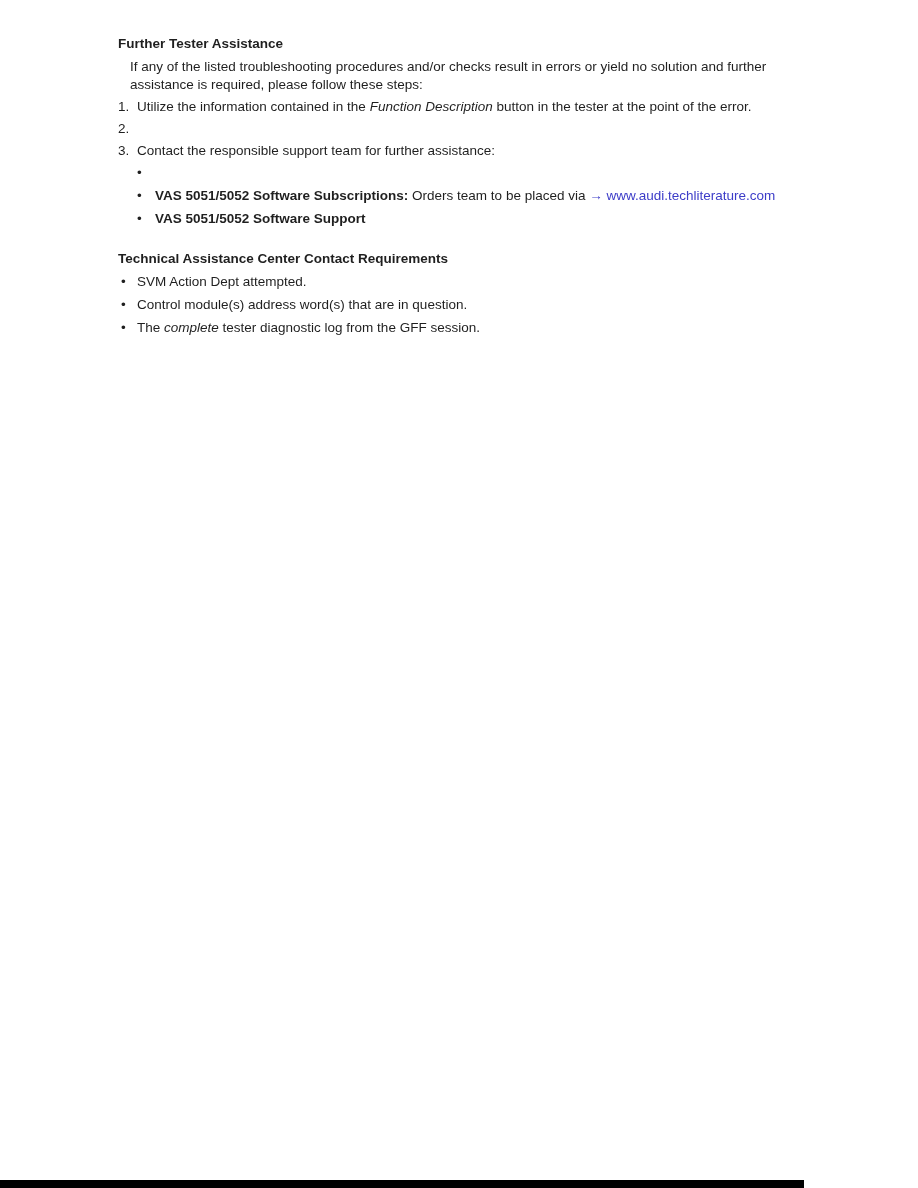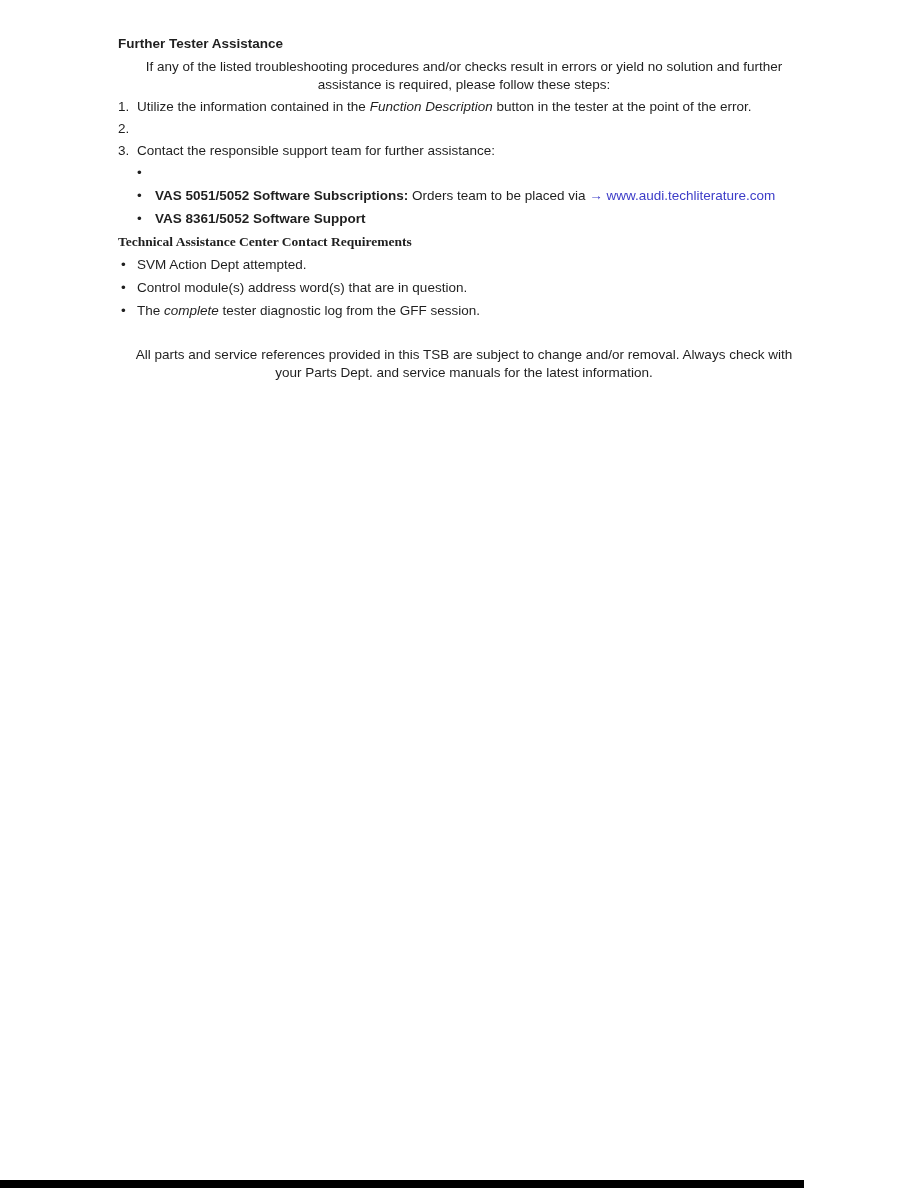"If any of the listed" p { text-align: center -> none }
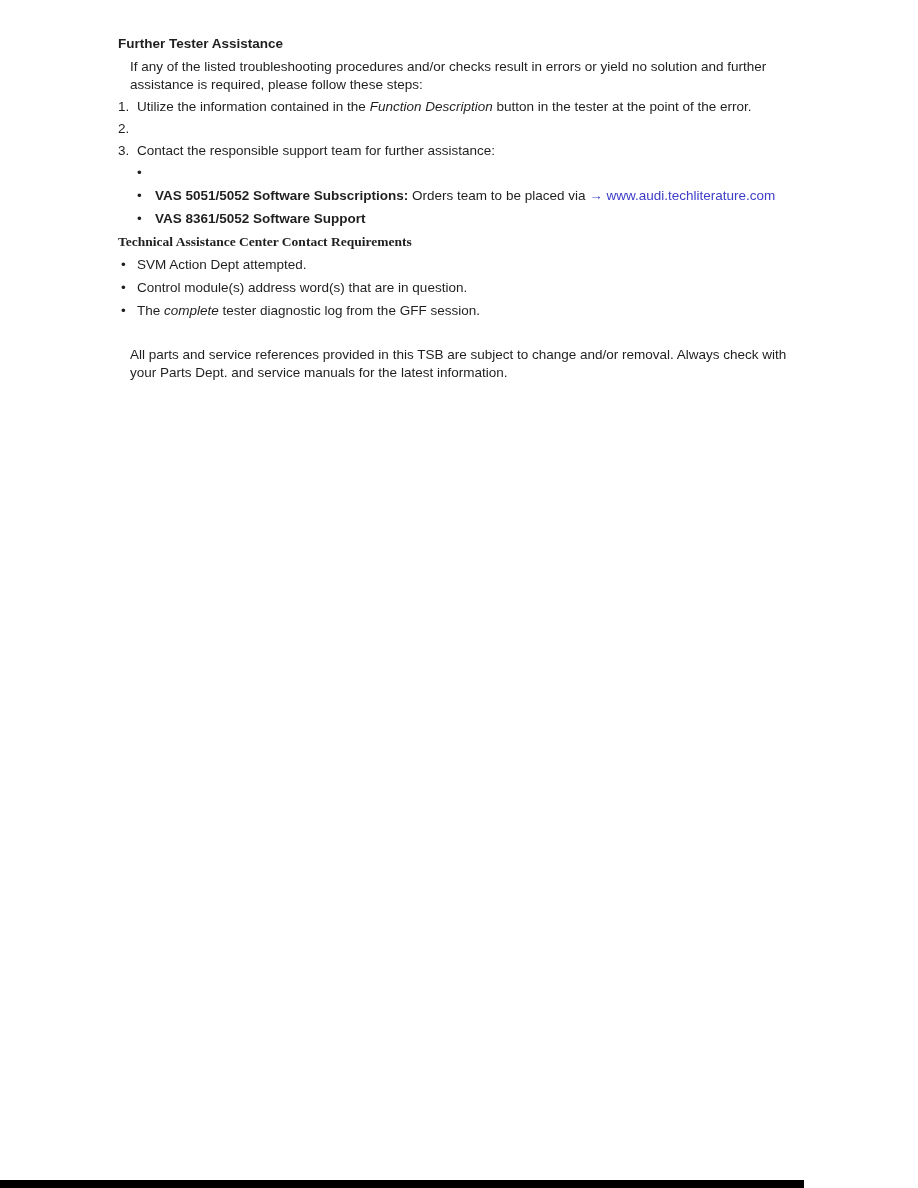"VAS 8361/5052 Software Support" span.body { text: 8361/5052 -> 5051/5052 }
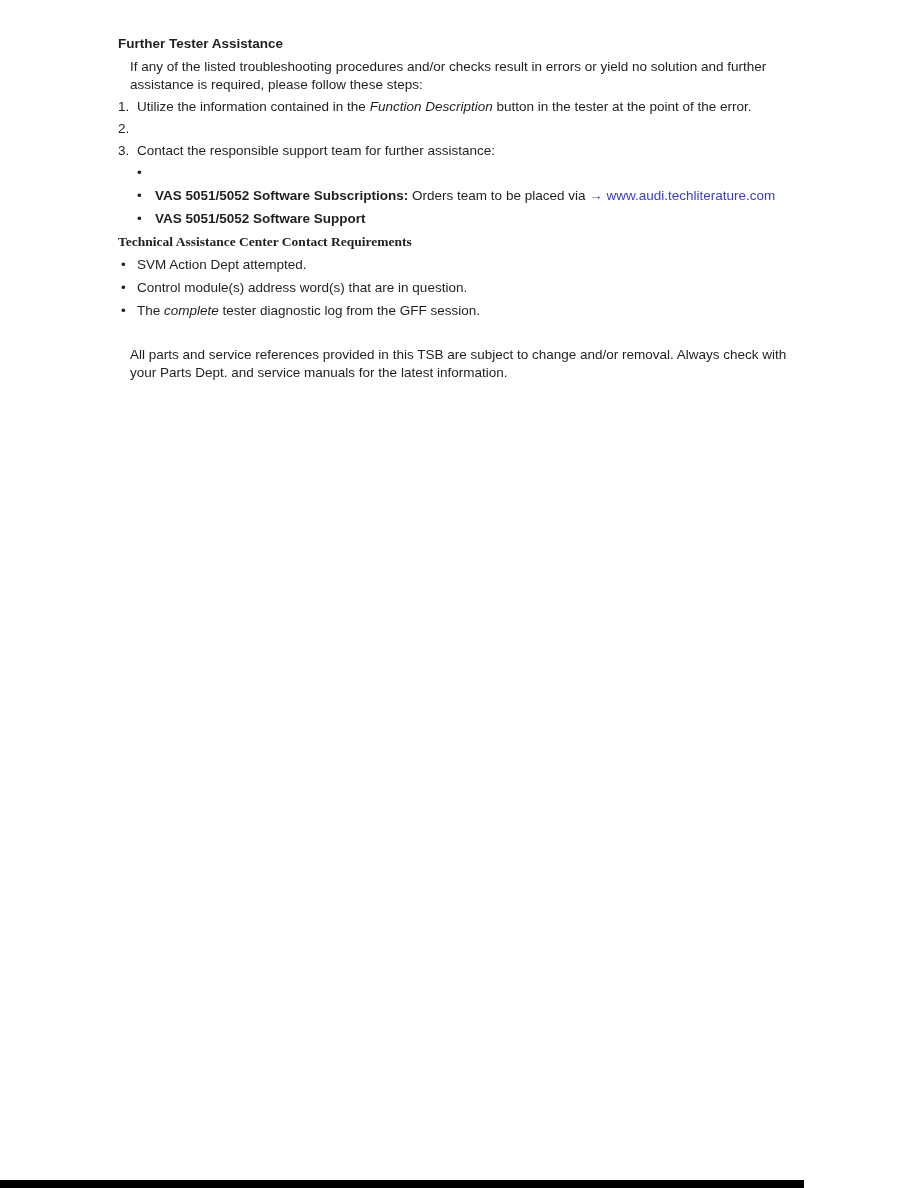"Technical Assistance Center Contact" .h2 { font-family: Liberation Serif, serif -> none; margin-top: 5px -> 22px }
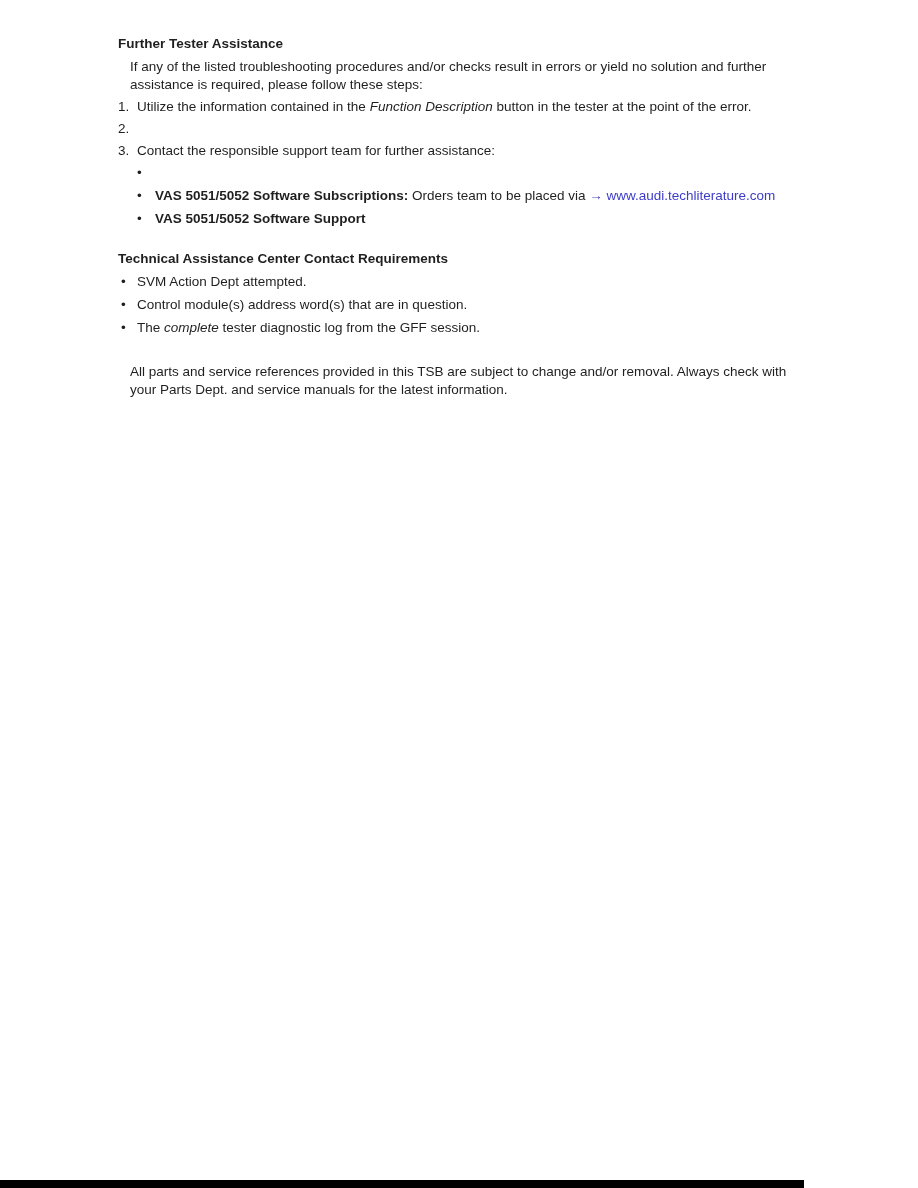"All parts and service references" p.disclaimer { html: <p>All parts and service references provided in this TSB are subject to change and/or removal. Always check with your Parts Dept. and service manuals for the latest information.</p> -> none }
